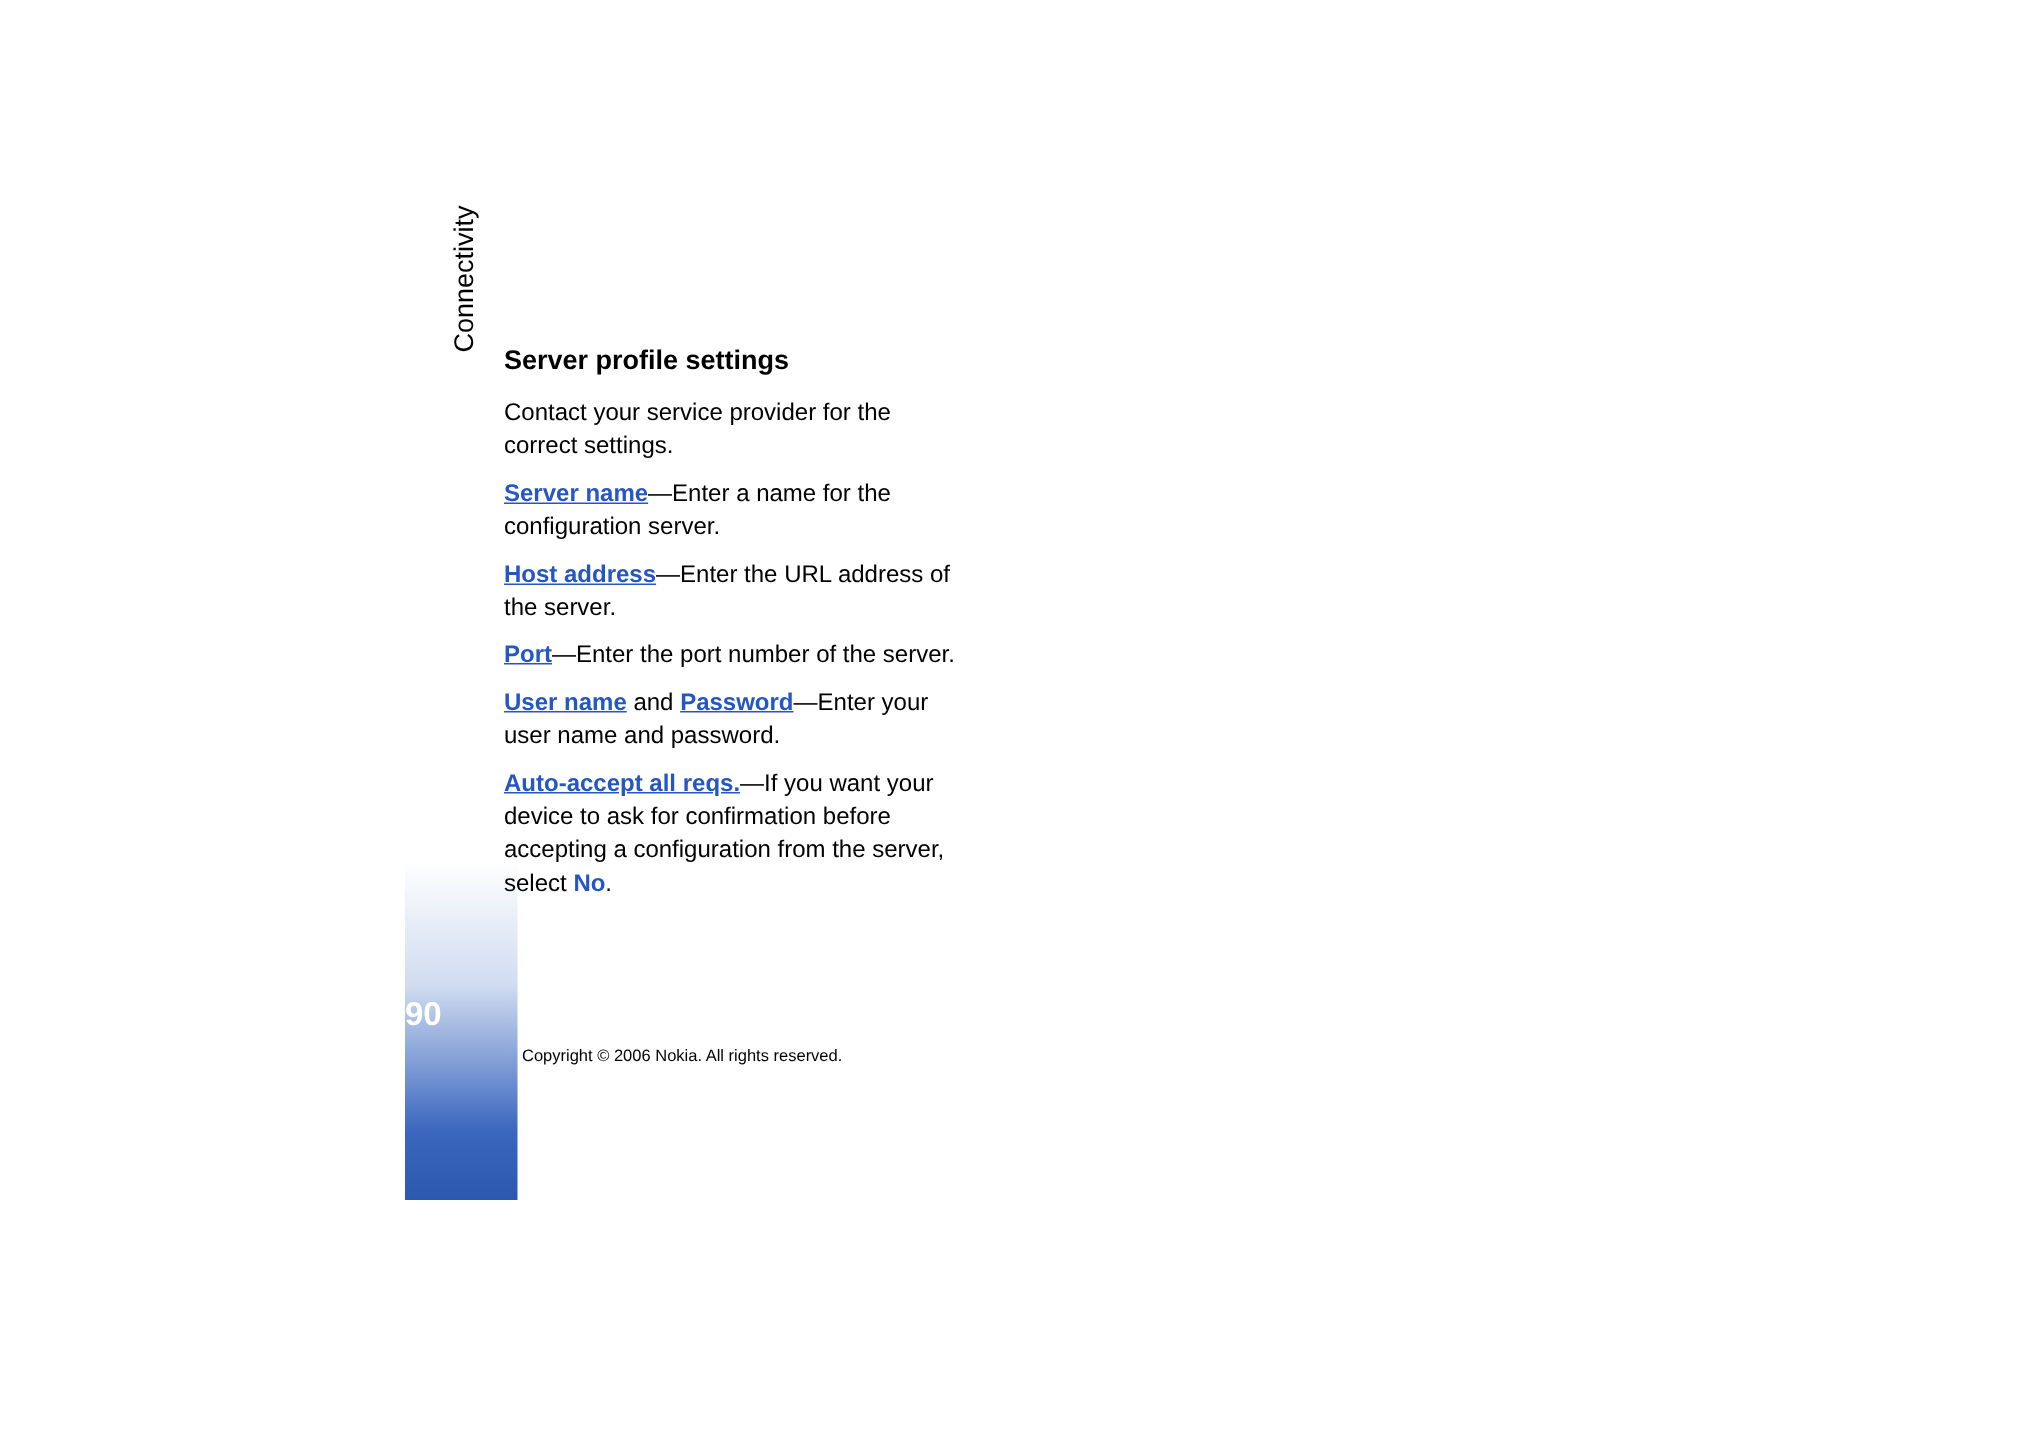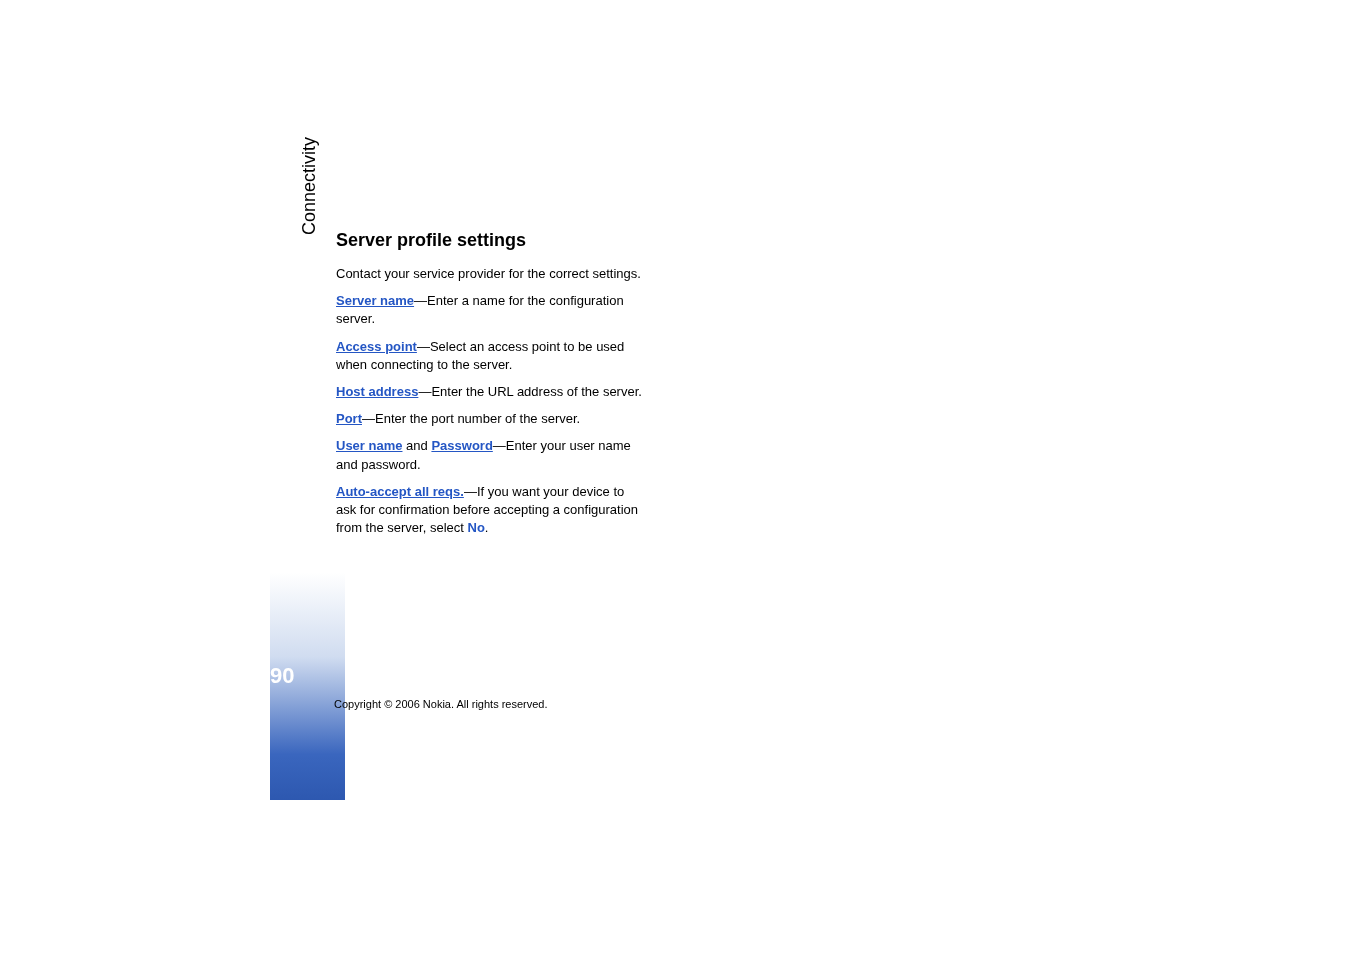"Contact your service provider for" .body-text { font-size: 13px -> 16px }
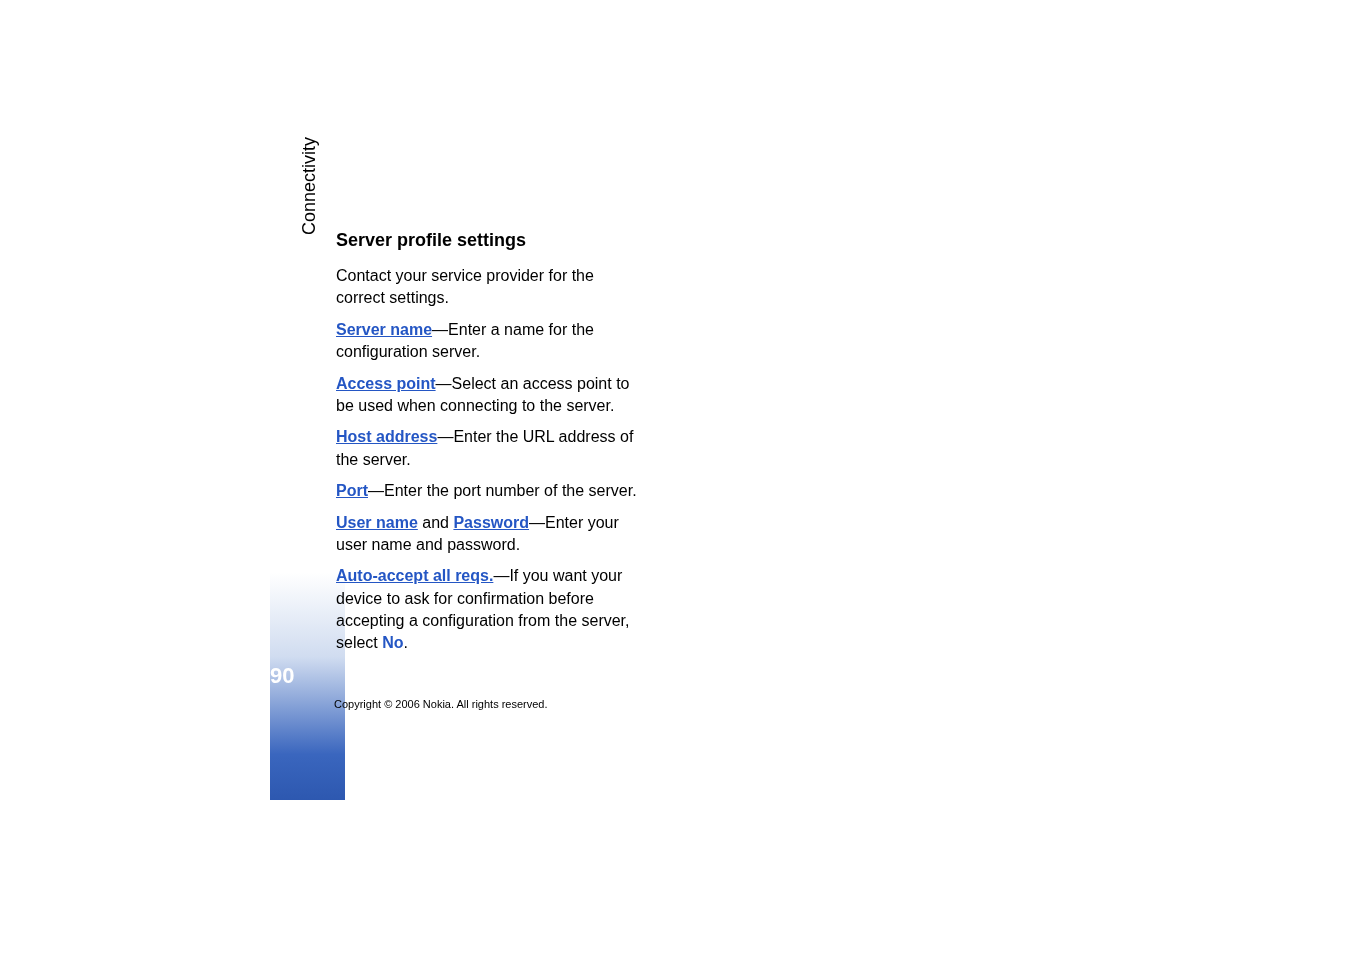"Access point—Select an access point" p.body-text { html: <p> <span>Access point</span><span>—Select an access point to be used when connecting to the server.</span> </p> -> none }
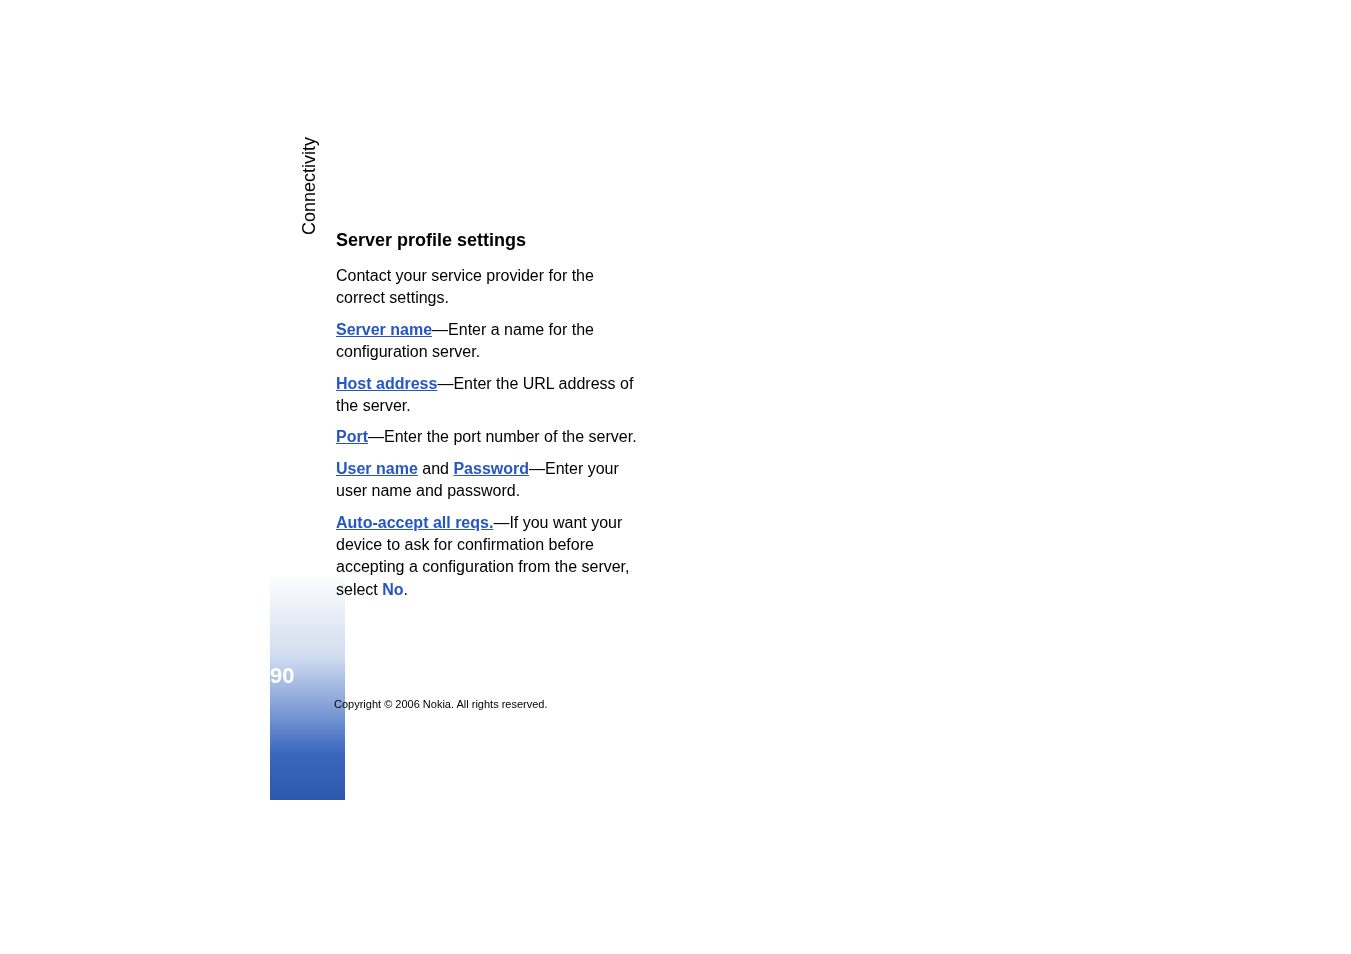"Copyright © 2006 Nokia. All" .copyright { left: 64px -> 78px }
